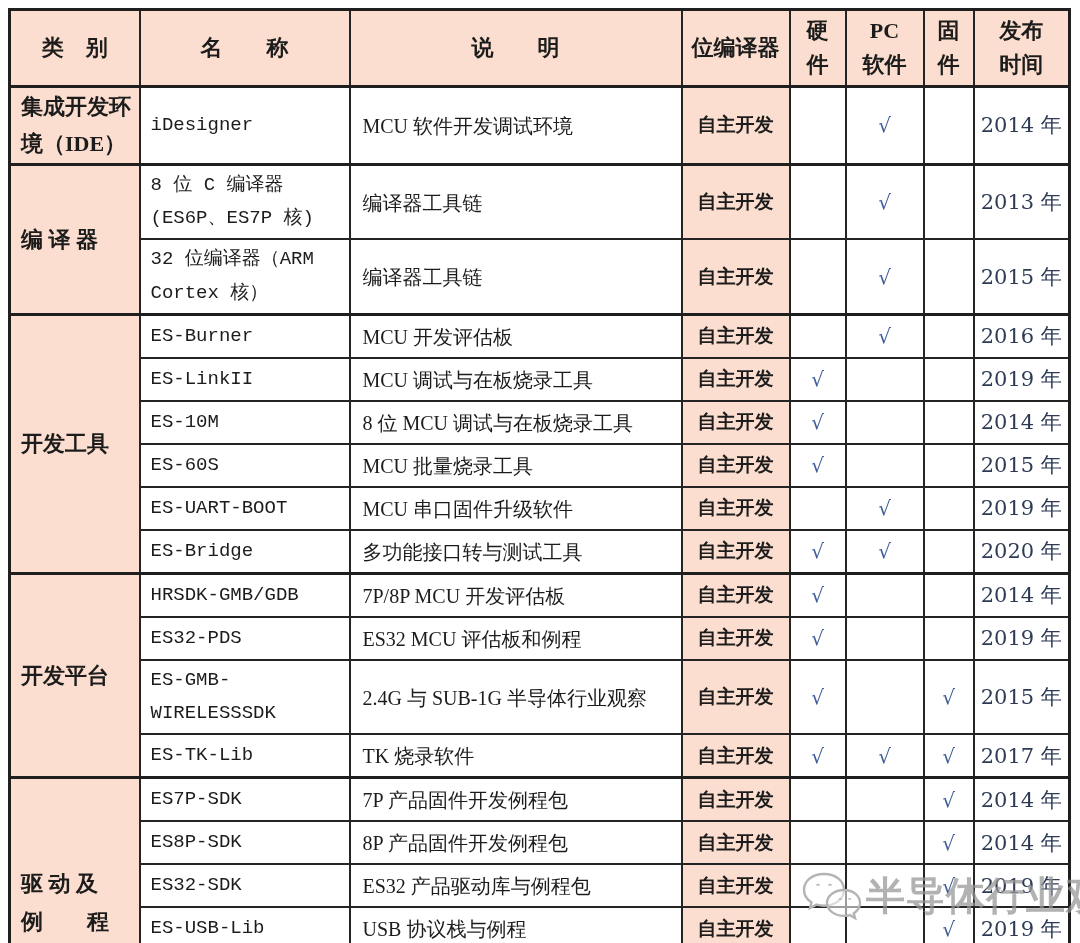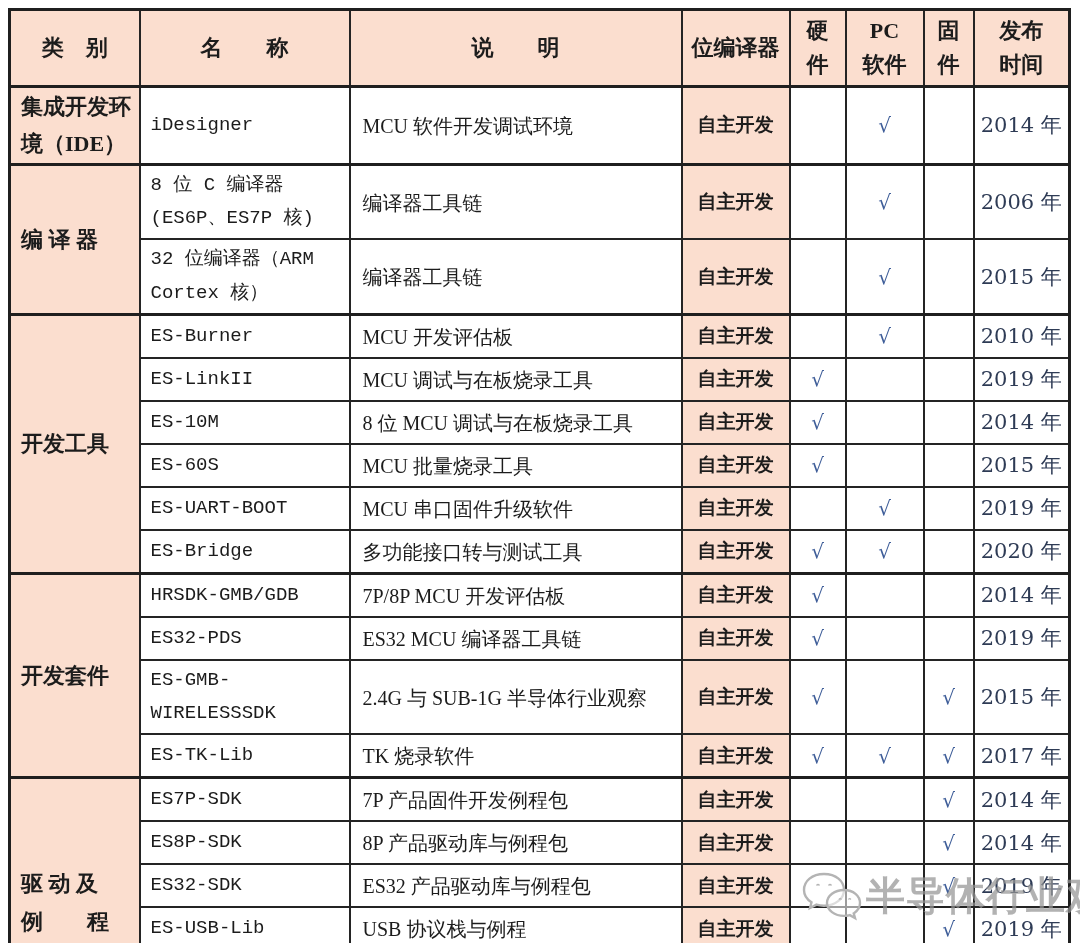"2006 年" td.year { text: 2006 -> 2013 }
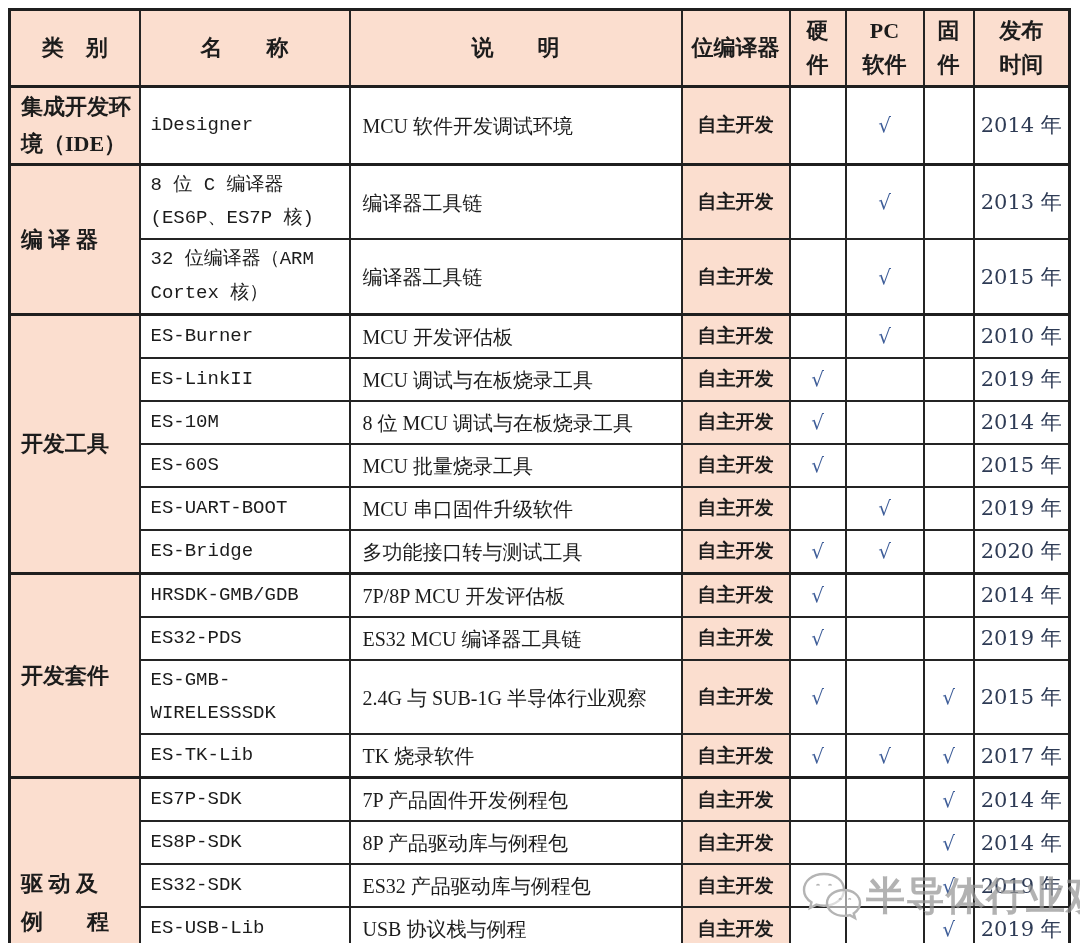"2010 年" td.year { text: 2010 -> 2016 }
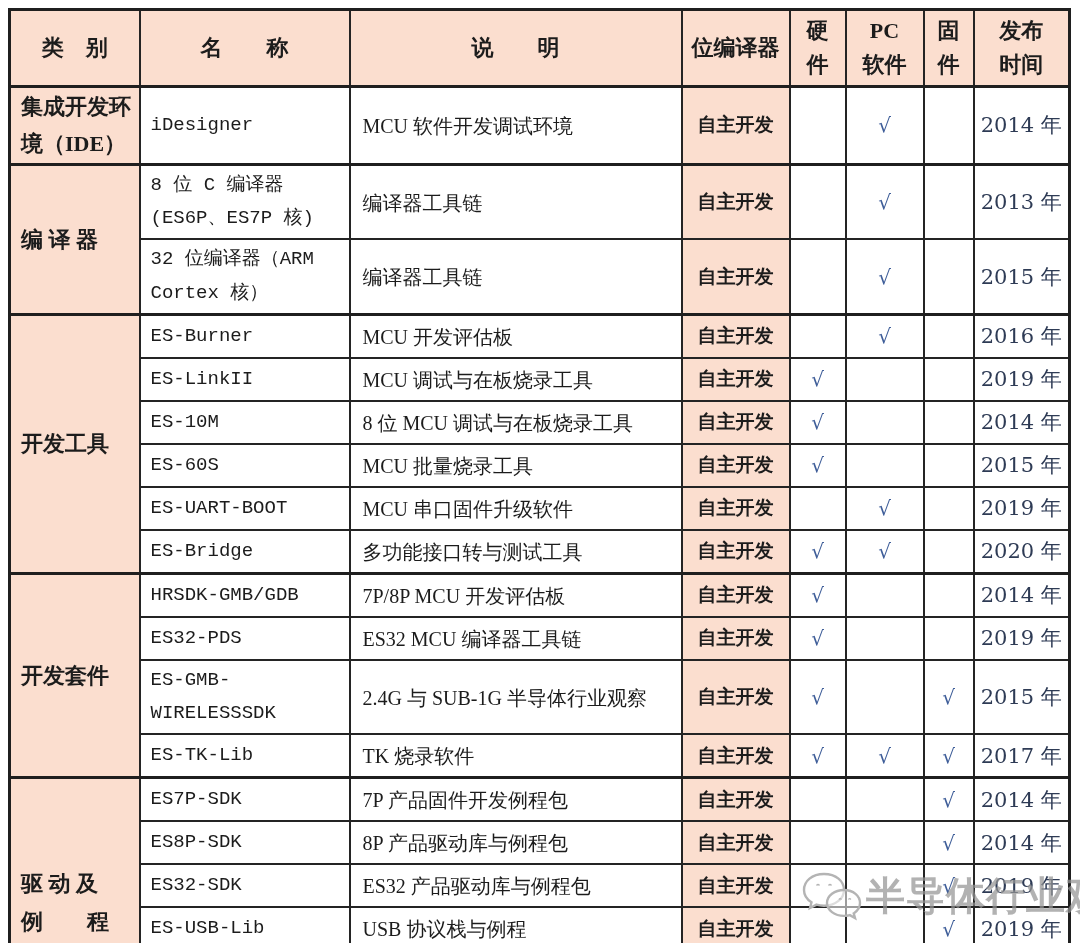"ES32 MCU 编译器工具链" td.desc { text: 编译器工具链 -> 评估板和例程 }
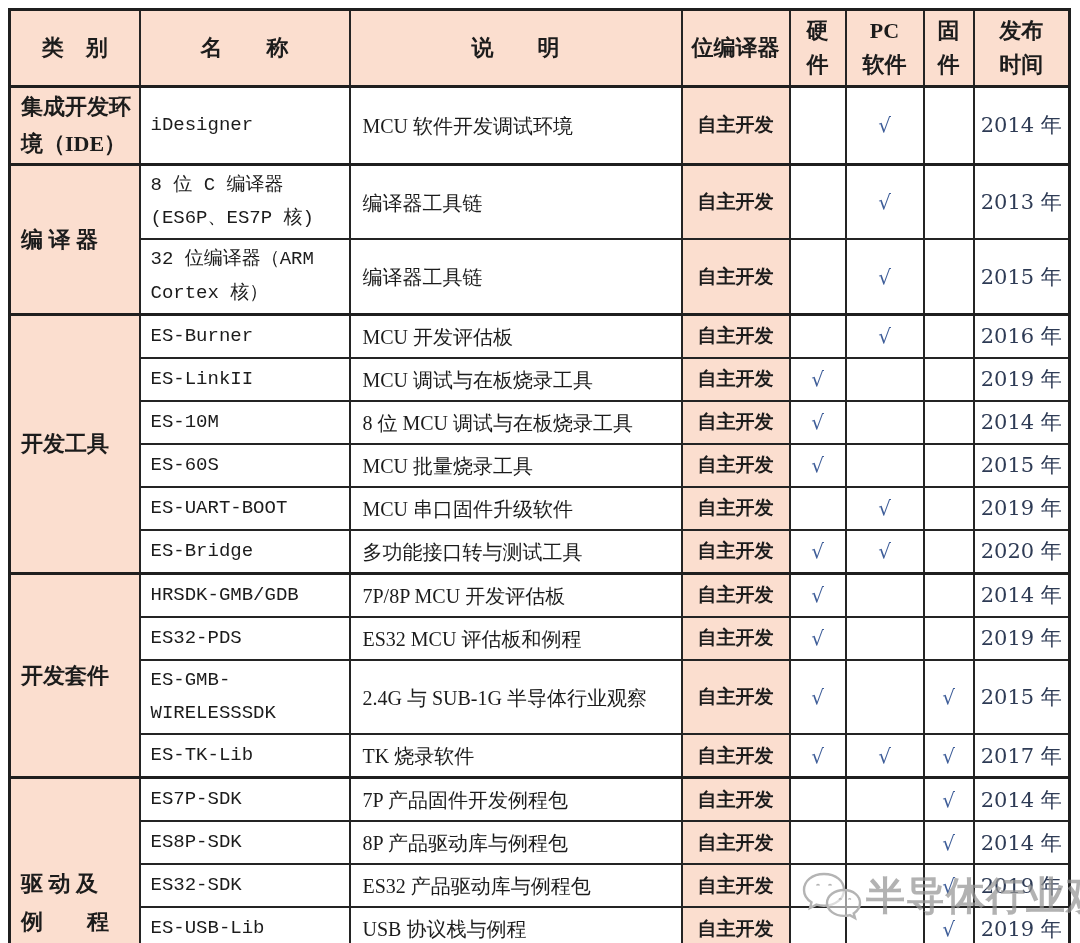"开发套件" td.cat { text: 套件 -> 平台 }
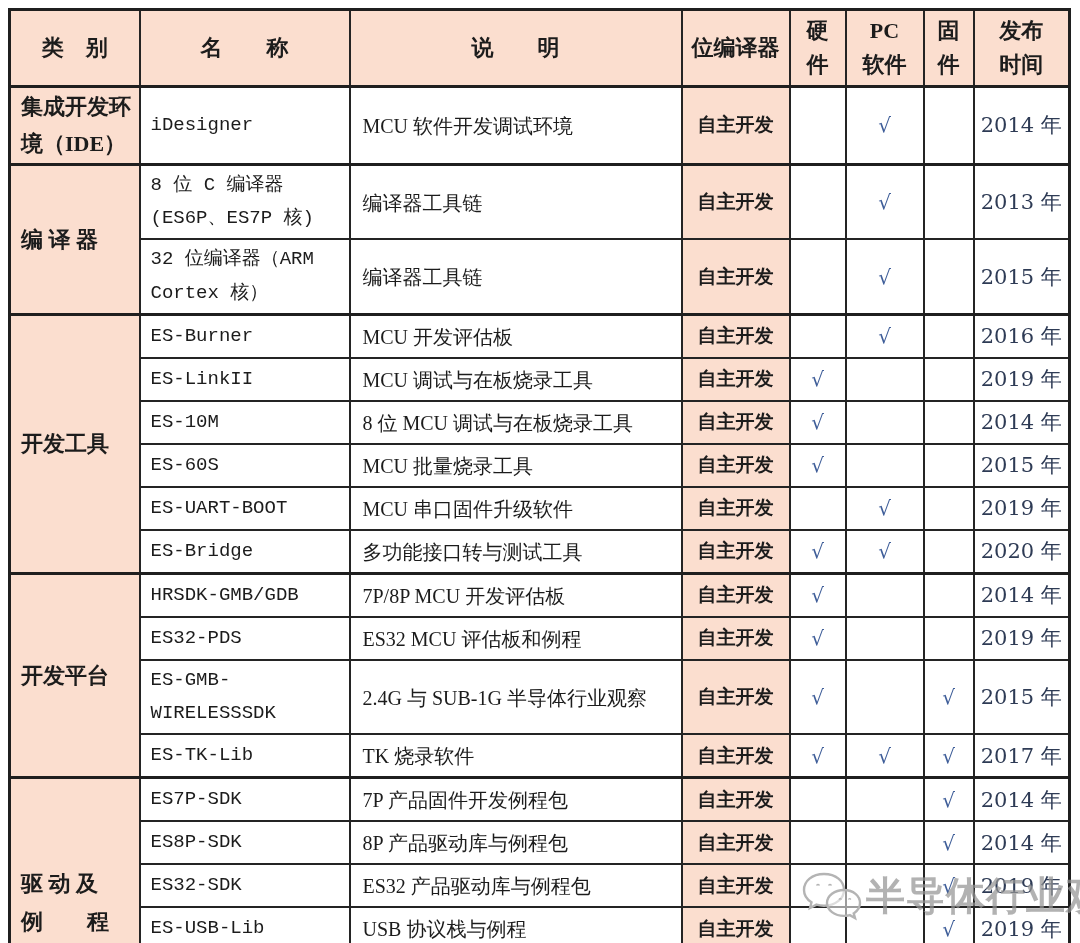"8P 产品驱动库与例程包" td.desc { text: 驱动库与 -> 固件开发 }
